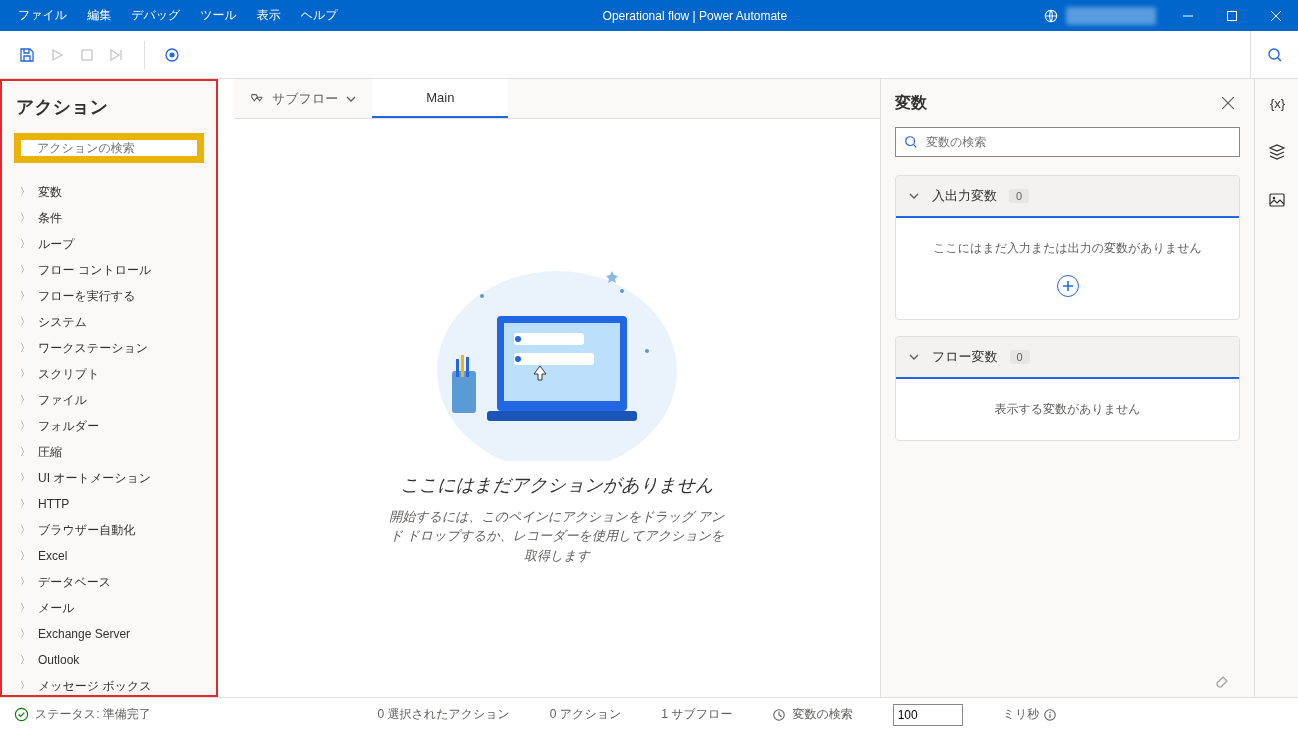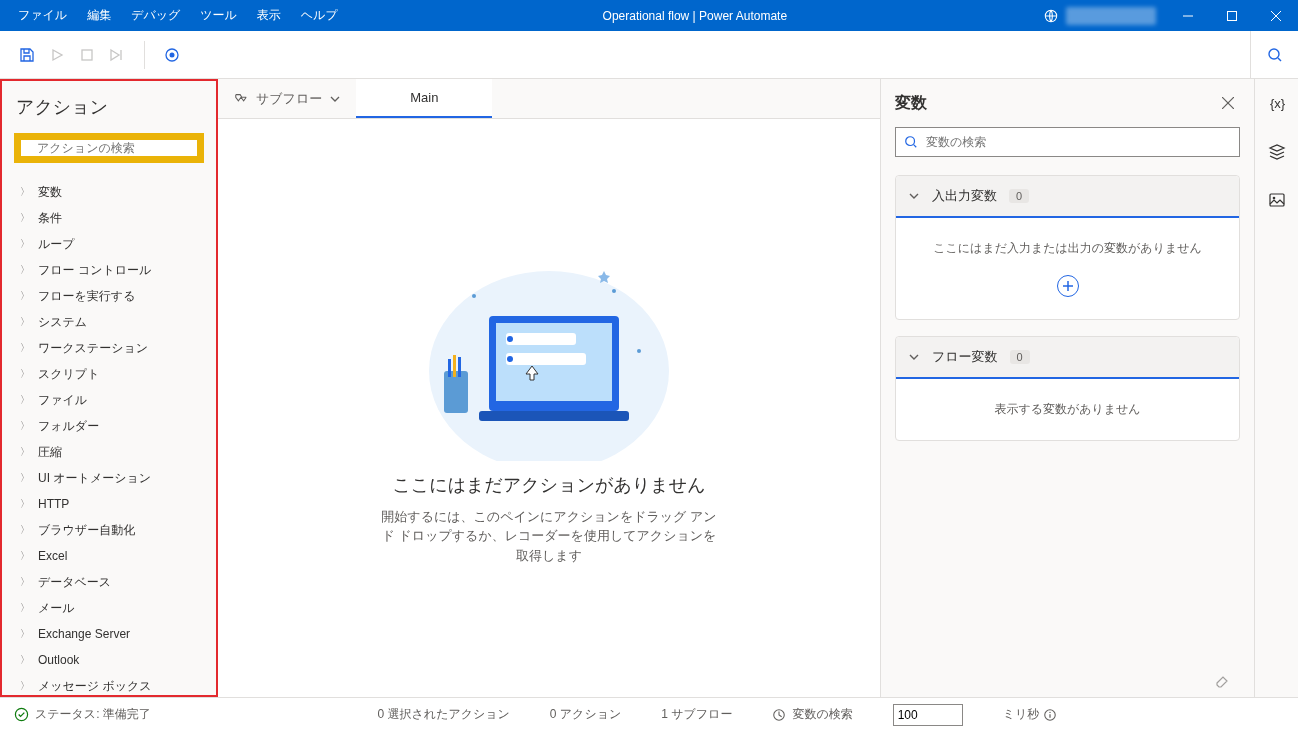"アクション" .actions-title { font-weight: 400 -> 700 }
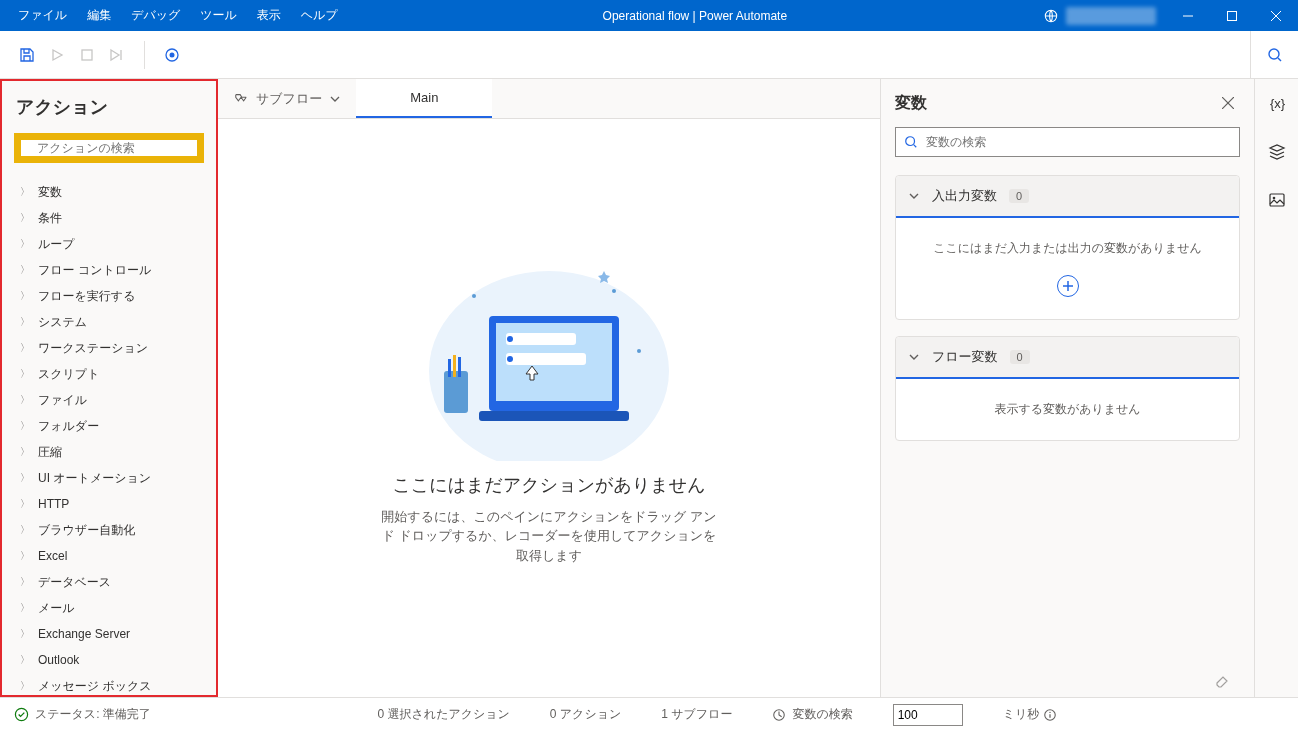"サブフロー" .canvas { padding-left: none -> 16px }
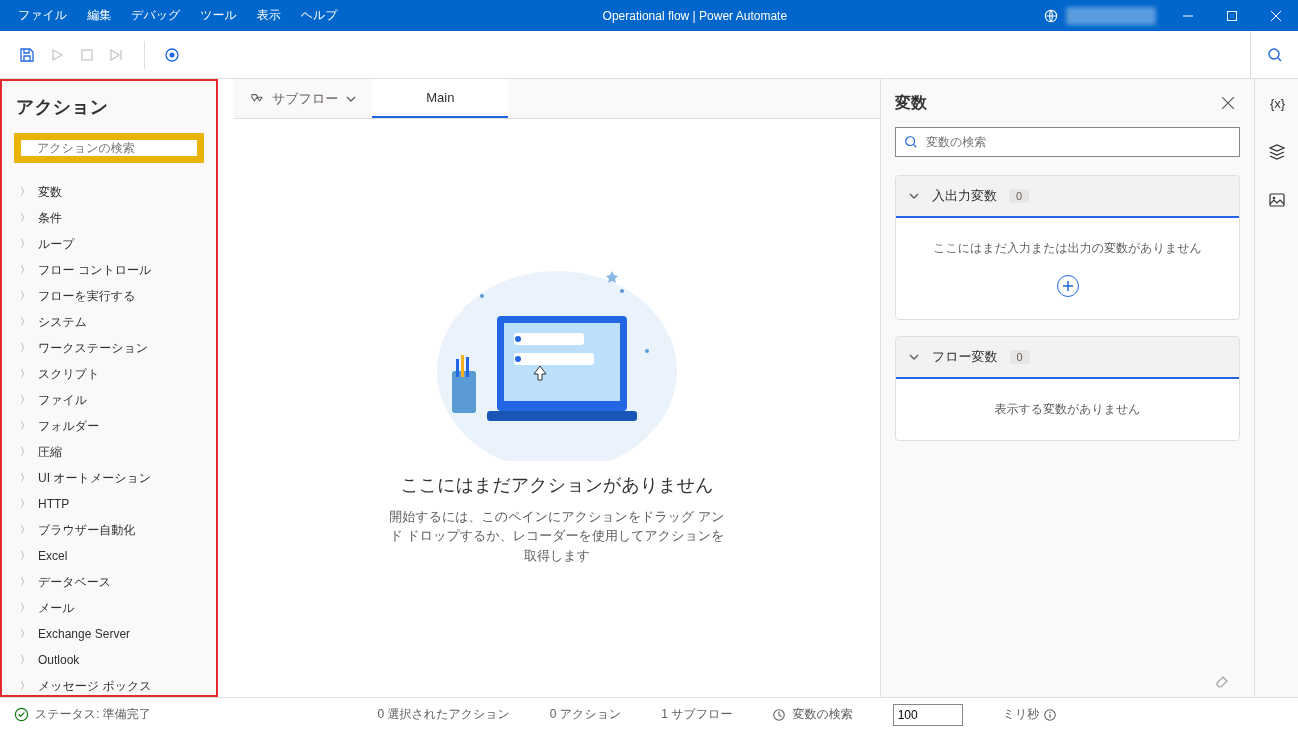"ここにはまだアクションがありません" .canvas-body { font-style: none -> italic }
